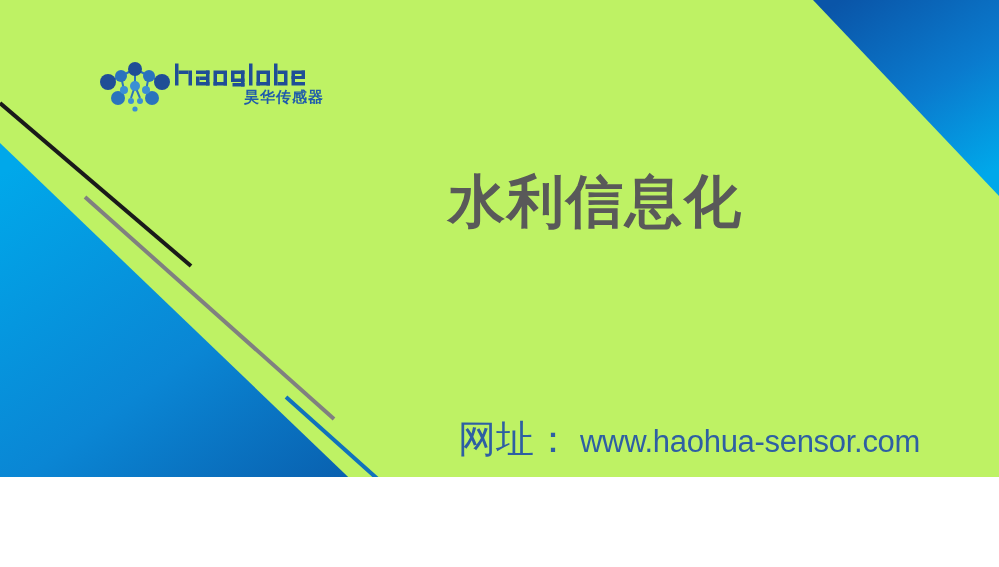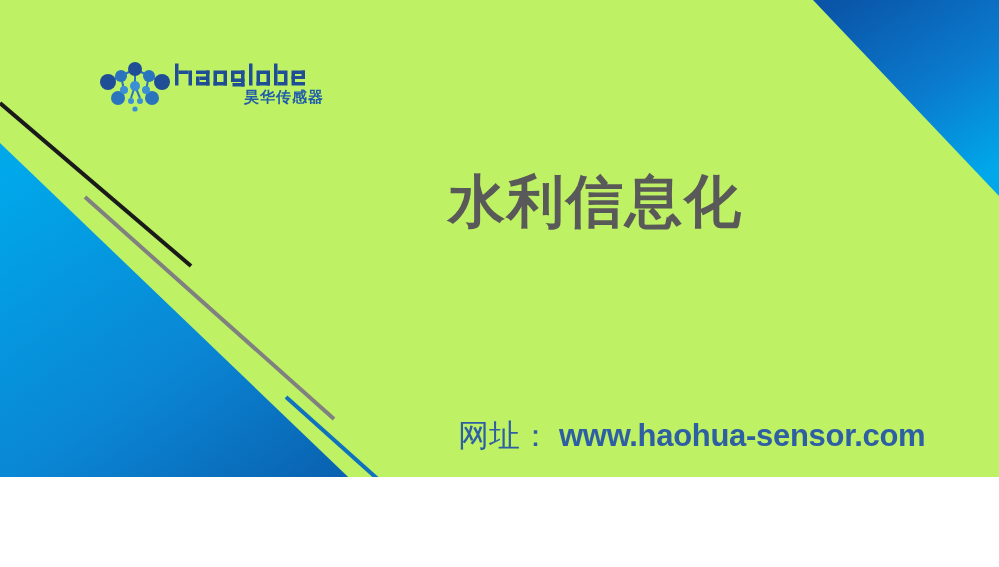"网址：" #website-label { font-size: 31px -> 38px }
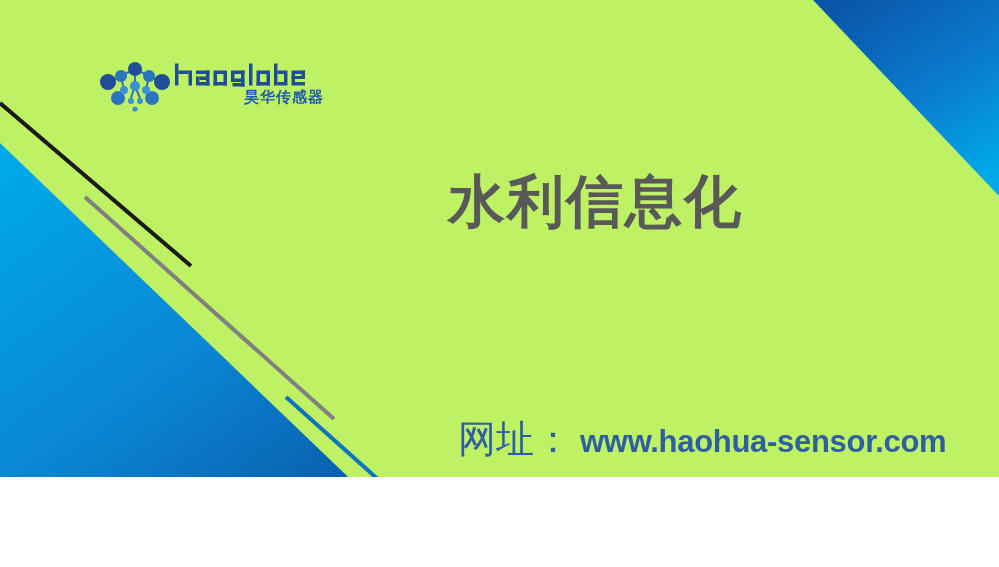"www.haohua-sensor.com" #website-url { font-weight: bold -> none }
